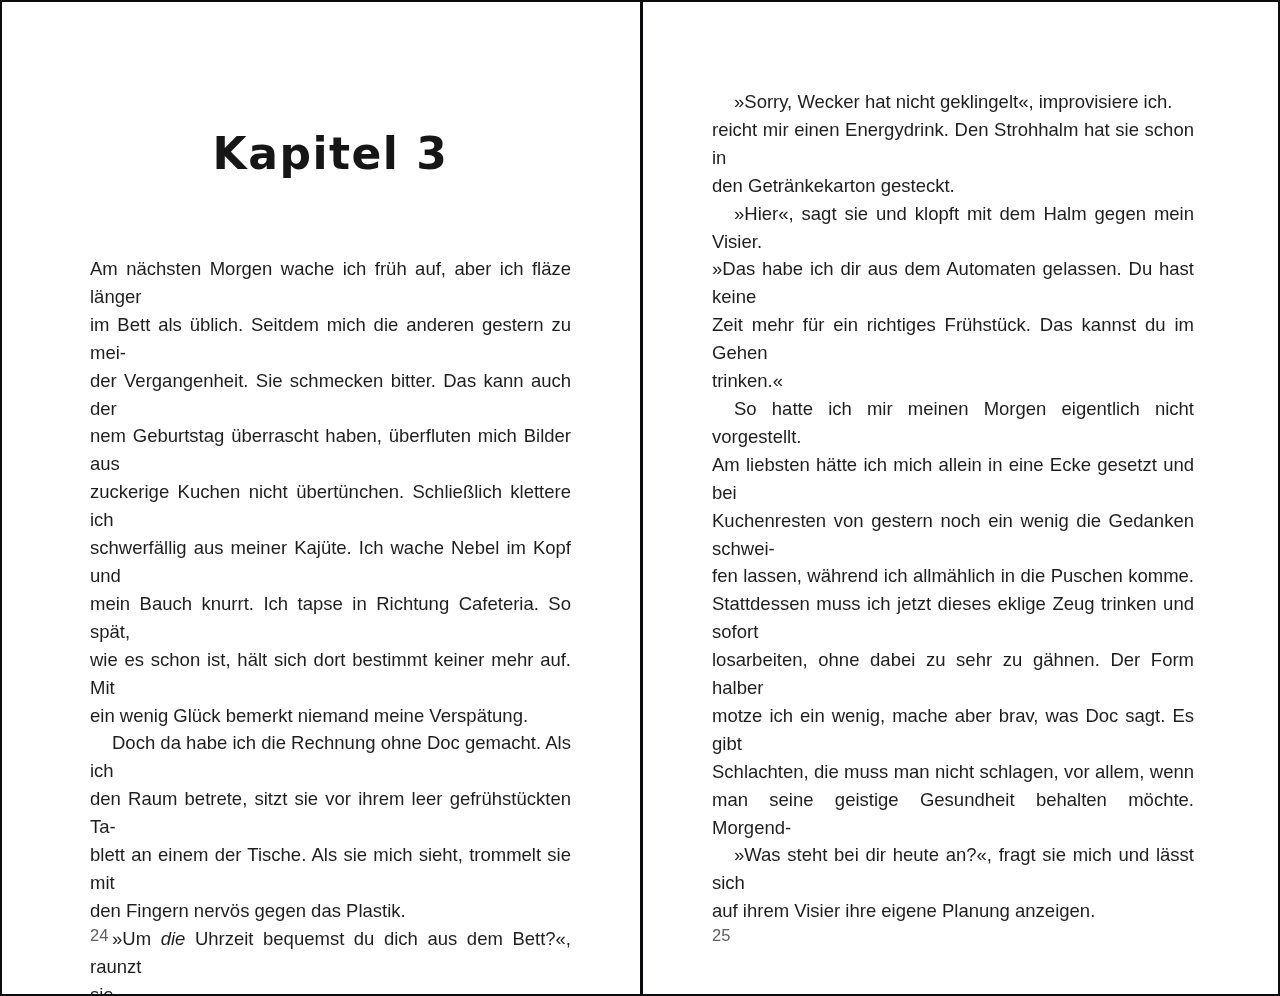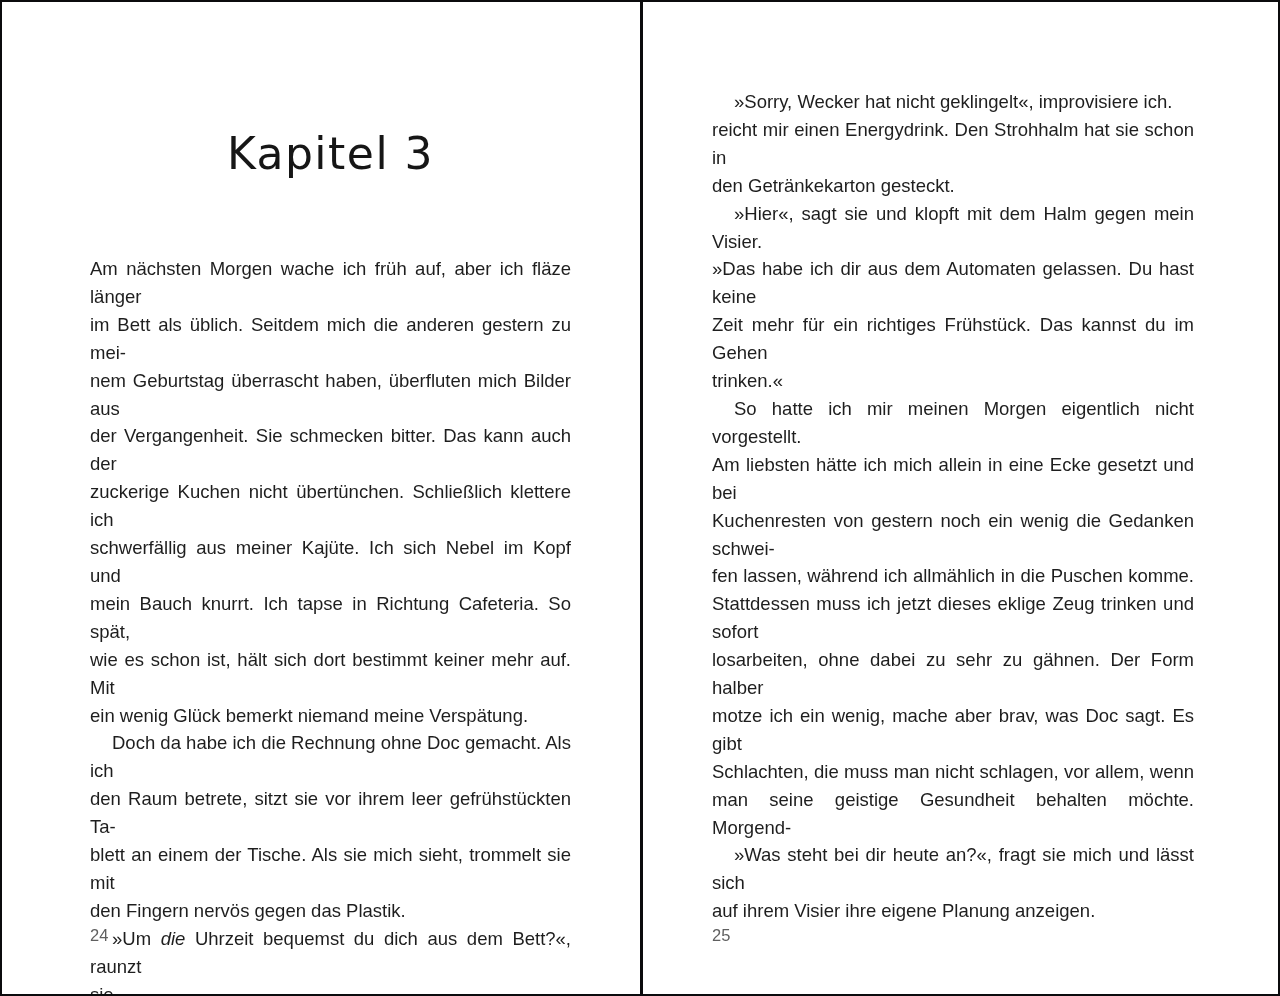"Kapitel 3" .chapter-title { font-weight: 400 -> 700 }
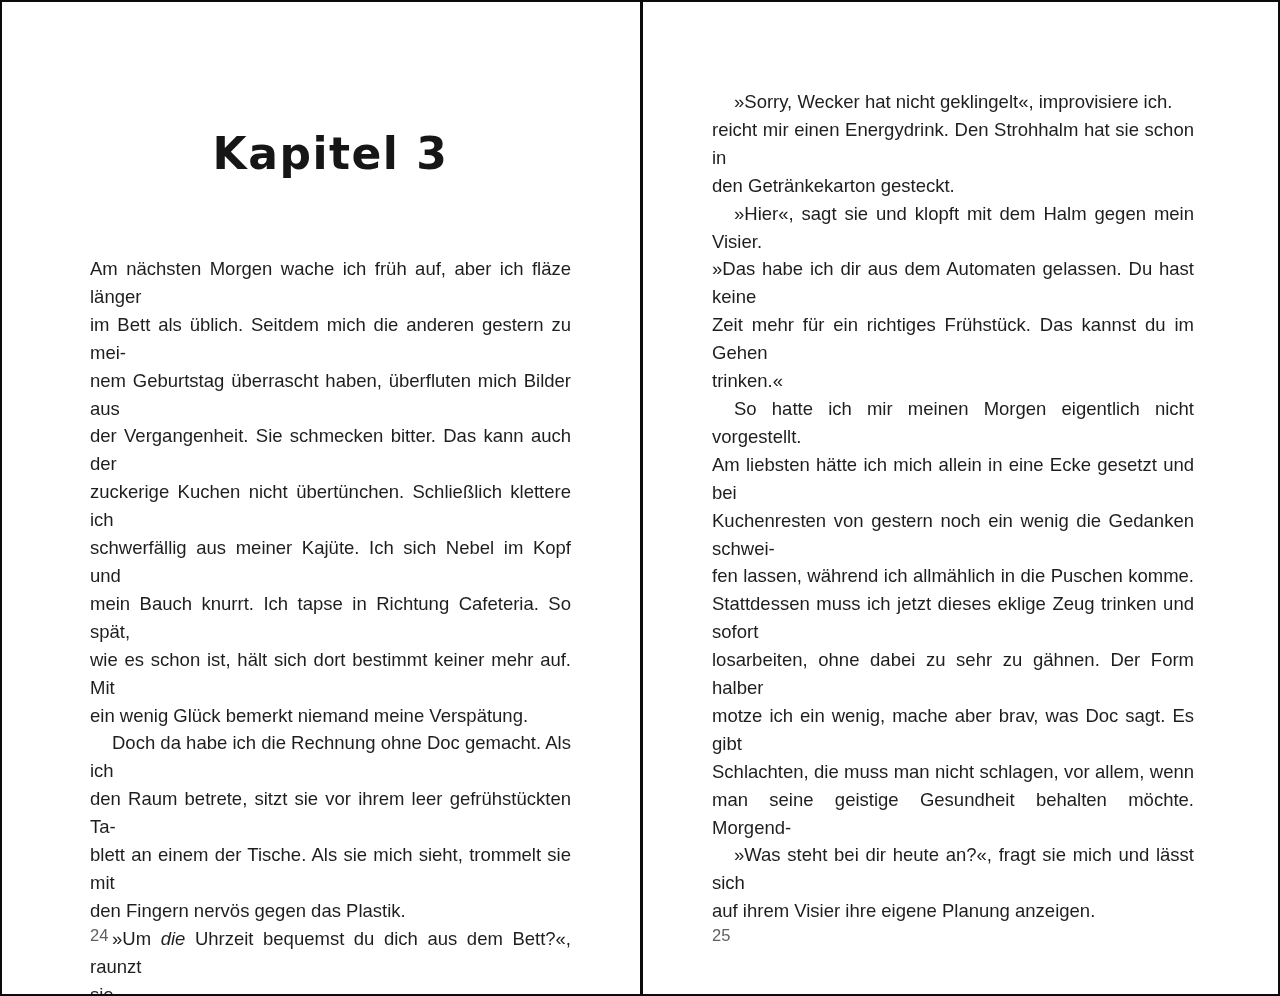"nem Geburtstag überrascht haben," div.line { order: before "der Vergangenheit. Sie schmecken bitter." -> after "der Vergangenheit. Sie schmecken bitter." }
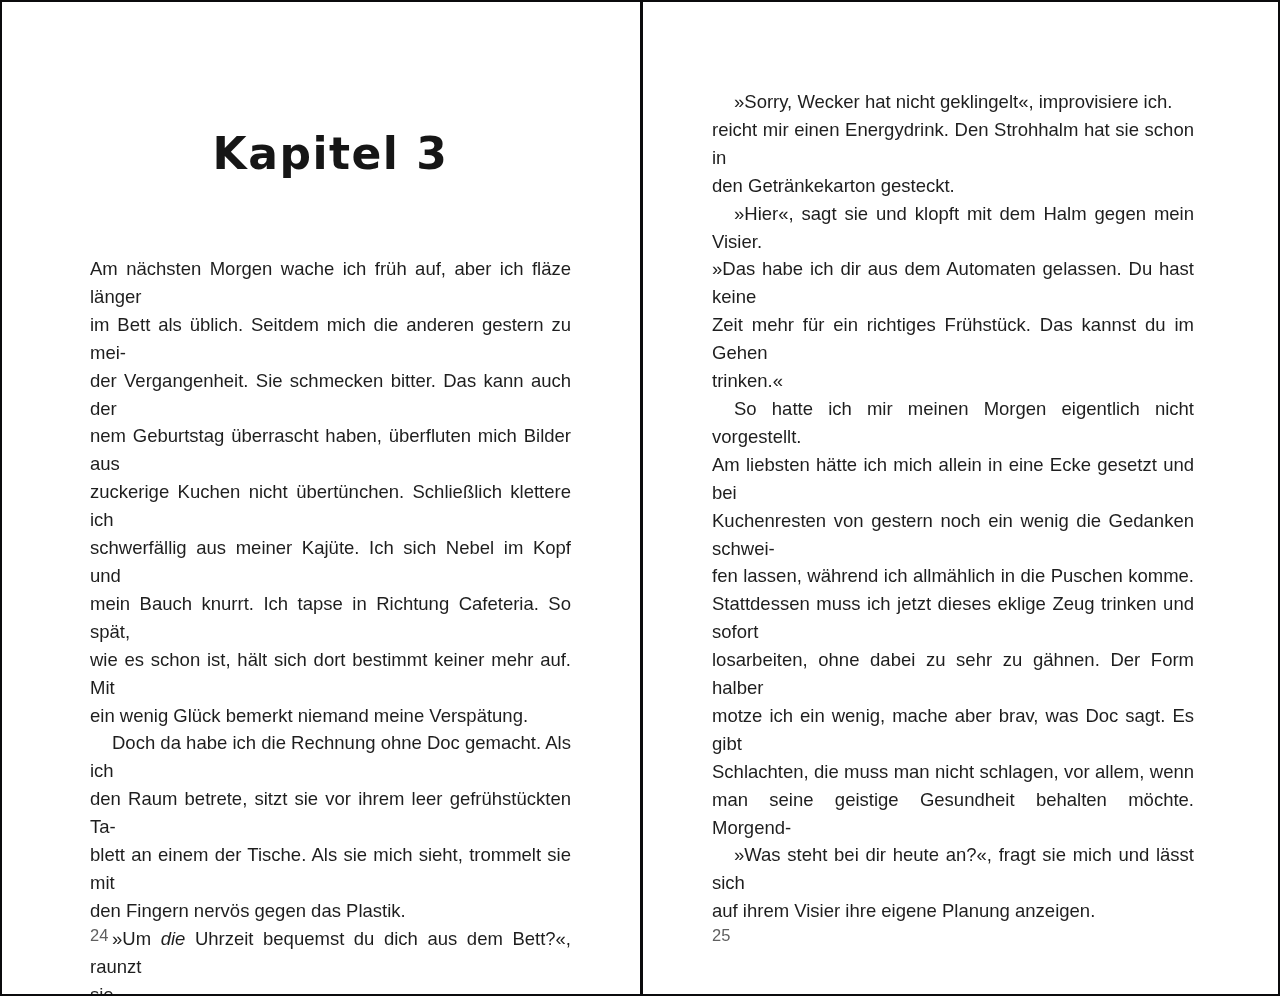"schwerfällig aus meiner Kajüte. Ich" div.line { text: sich -> wache }
